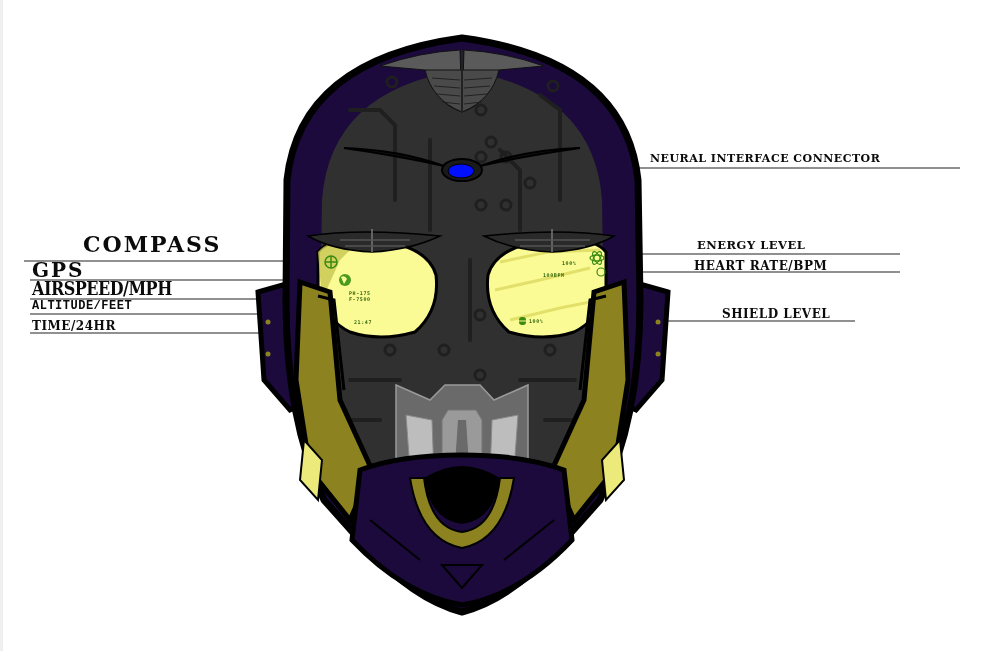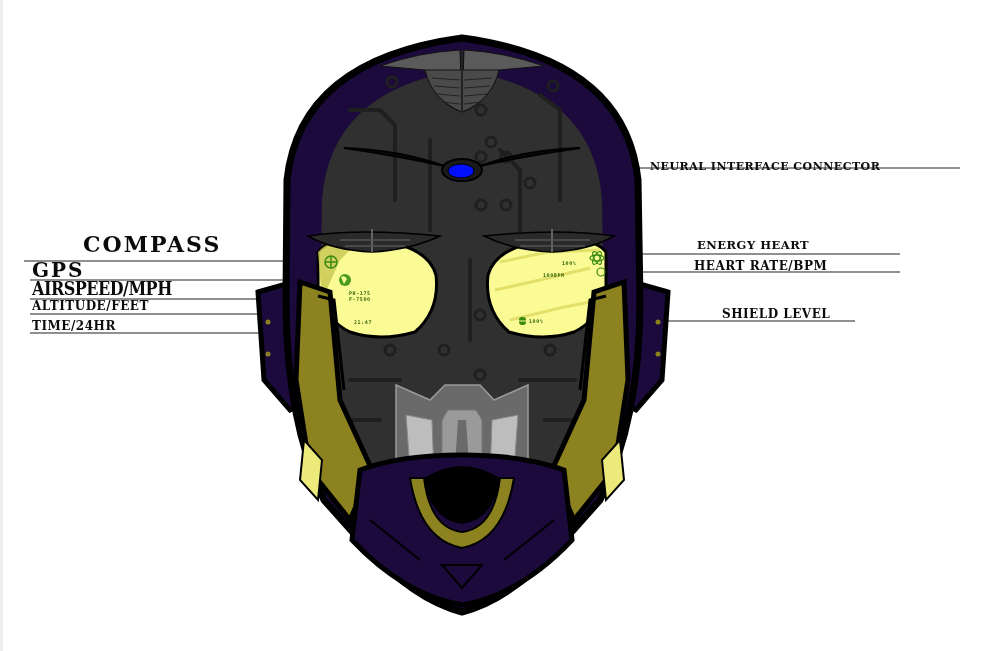"NEURAL INTERFACE CONNECTOR" div.label { margin-top: 8px -> none }
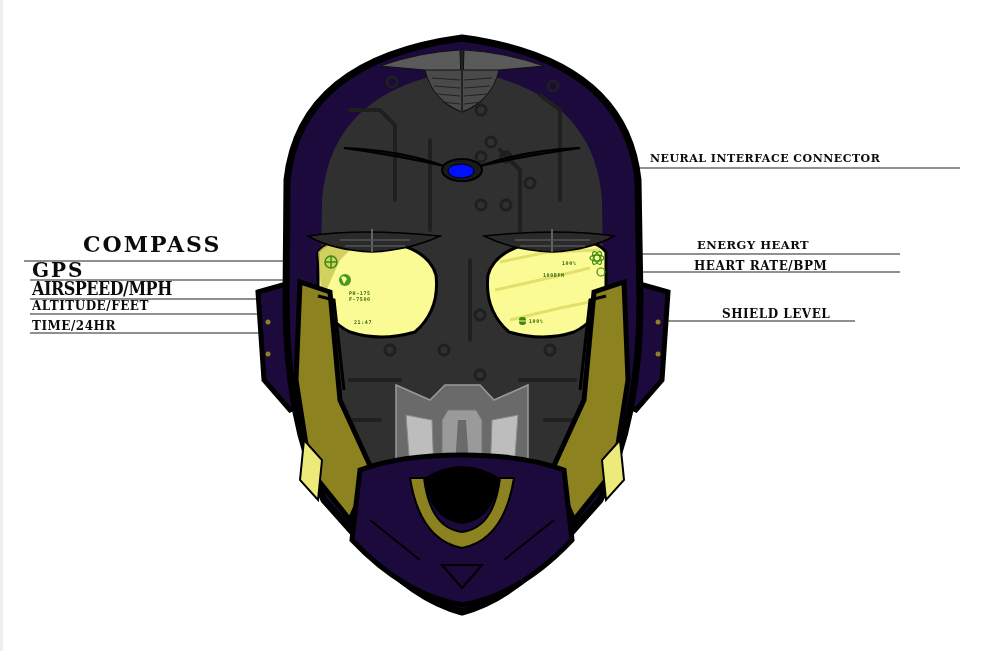"ENERGY HEART" div.label { text: HEART -> LEVEL }
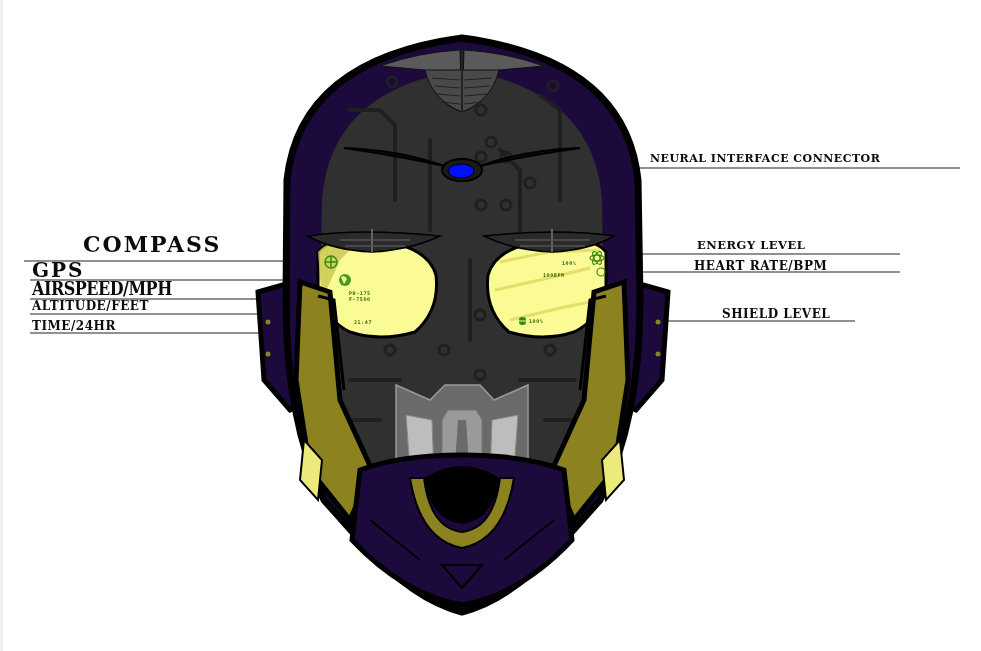"ALTITUDE/FEET" div.label { font-family: none -> Liberation Mono, monospace }
